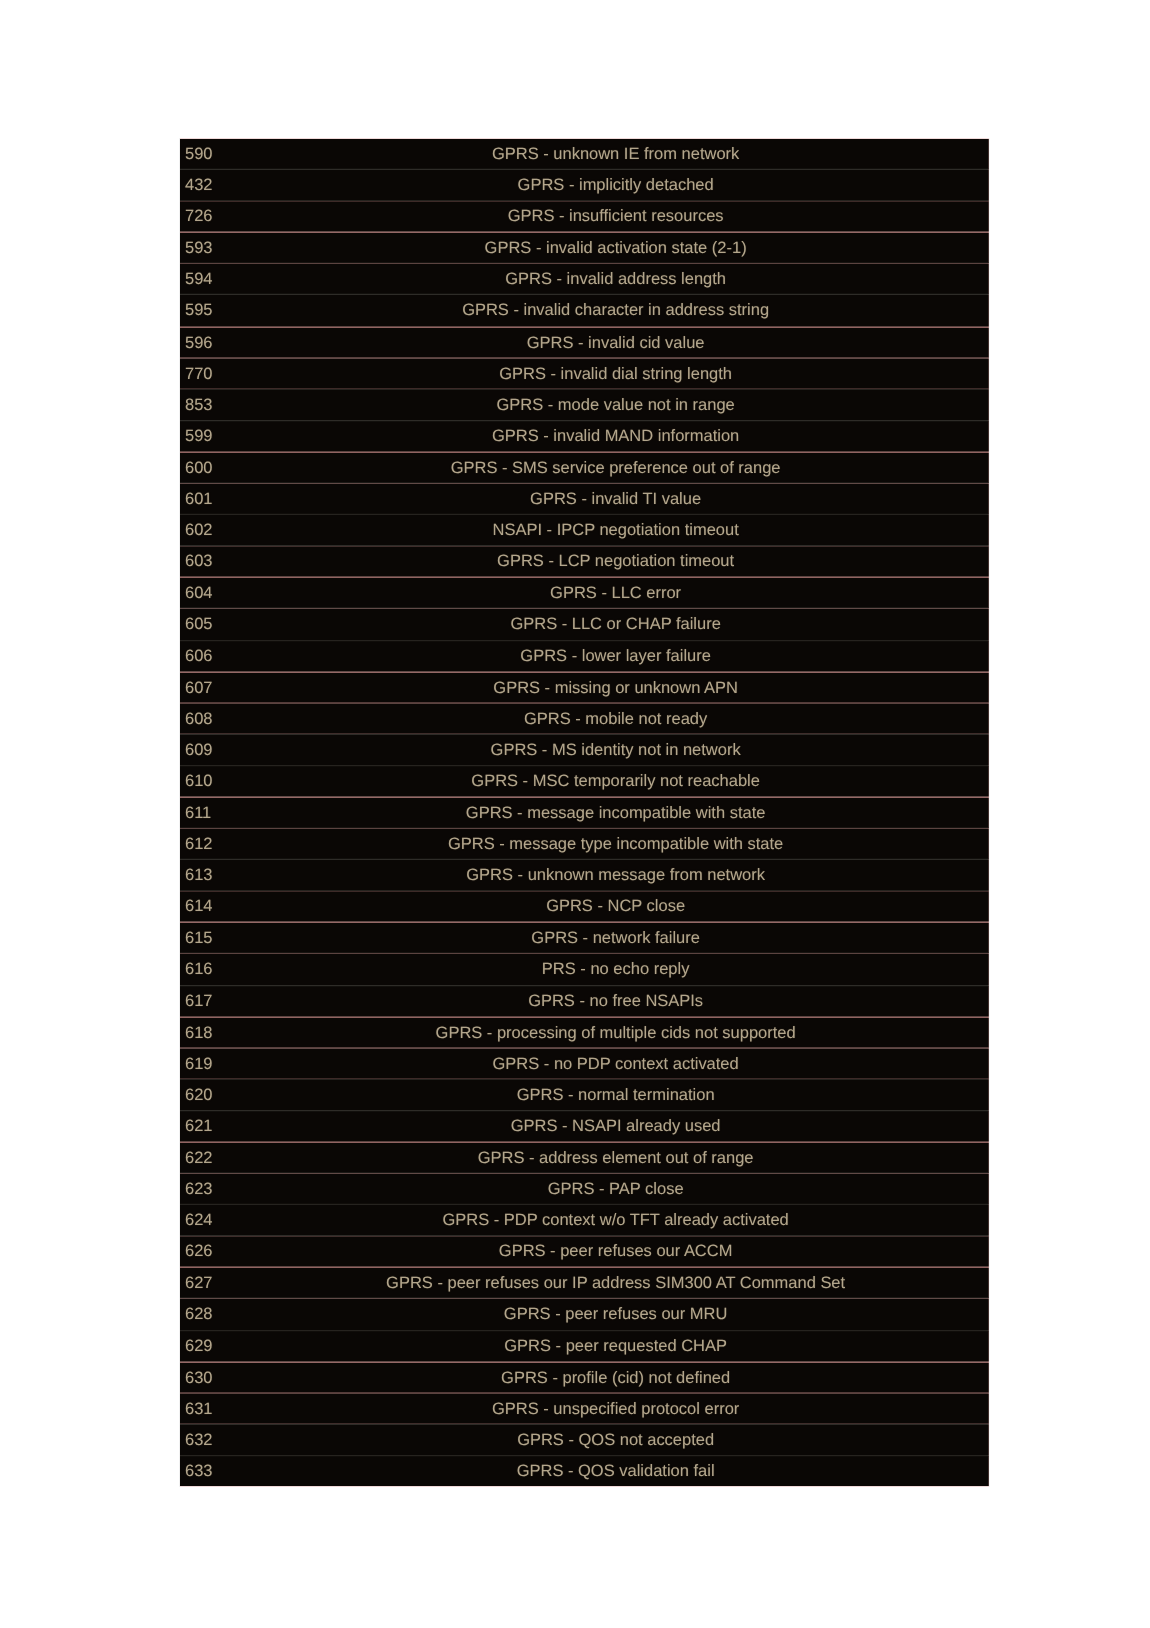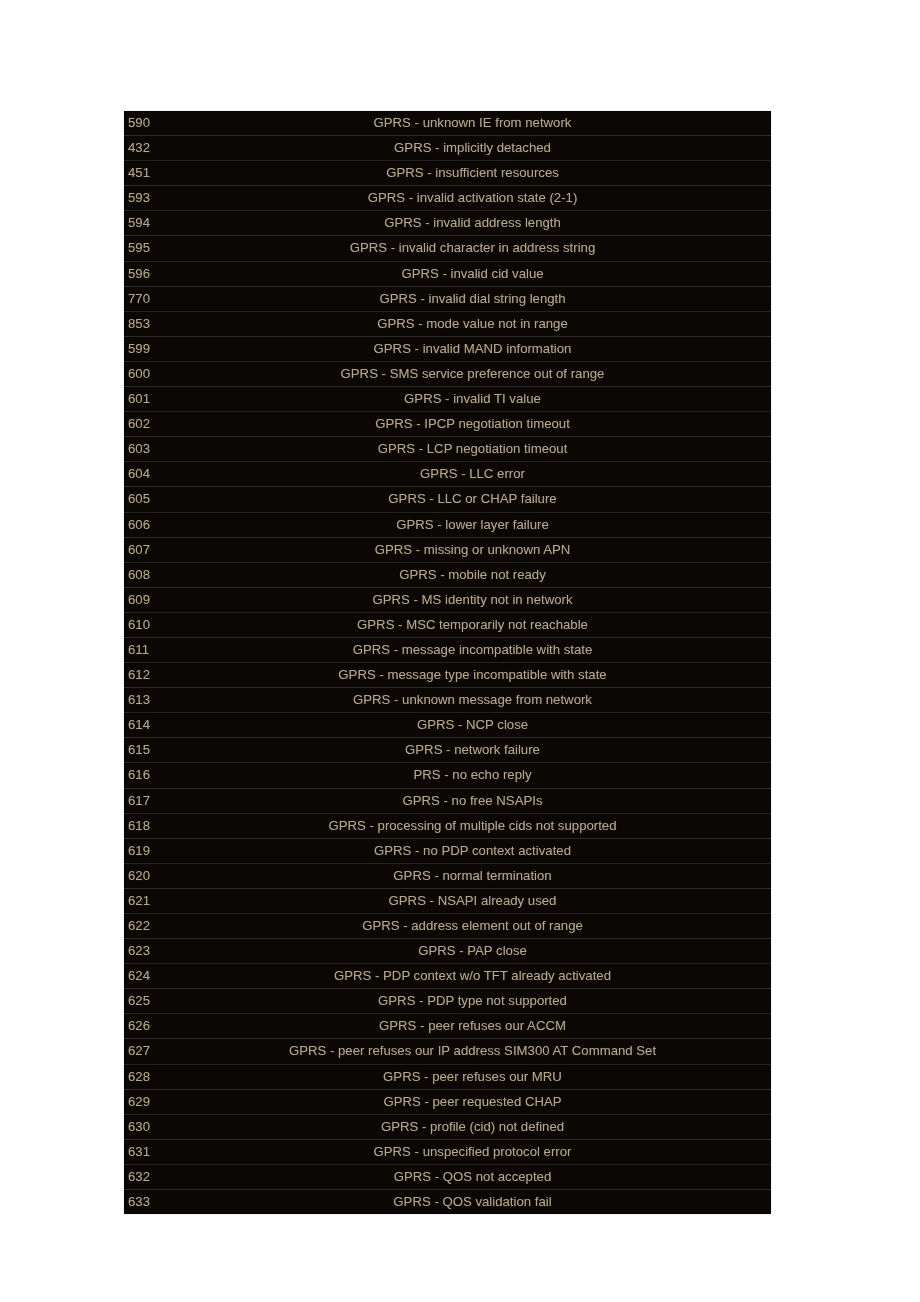"590" .code-table { left: 124px -> 144px }
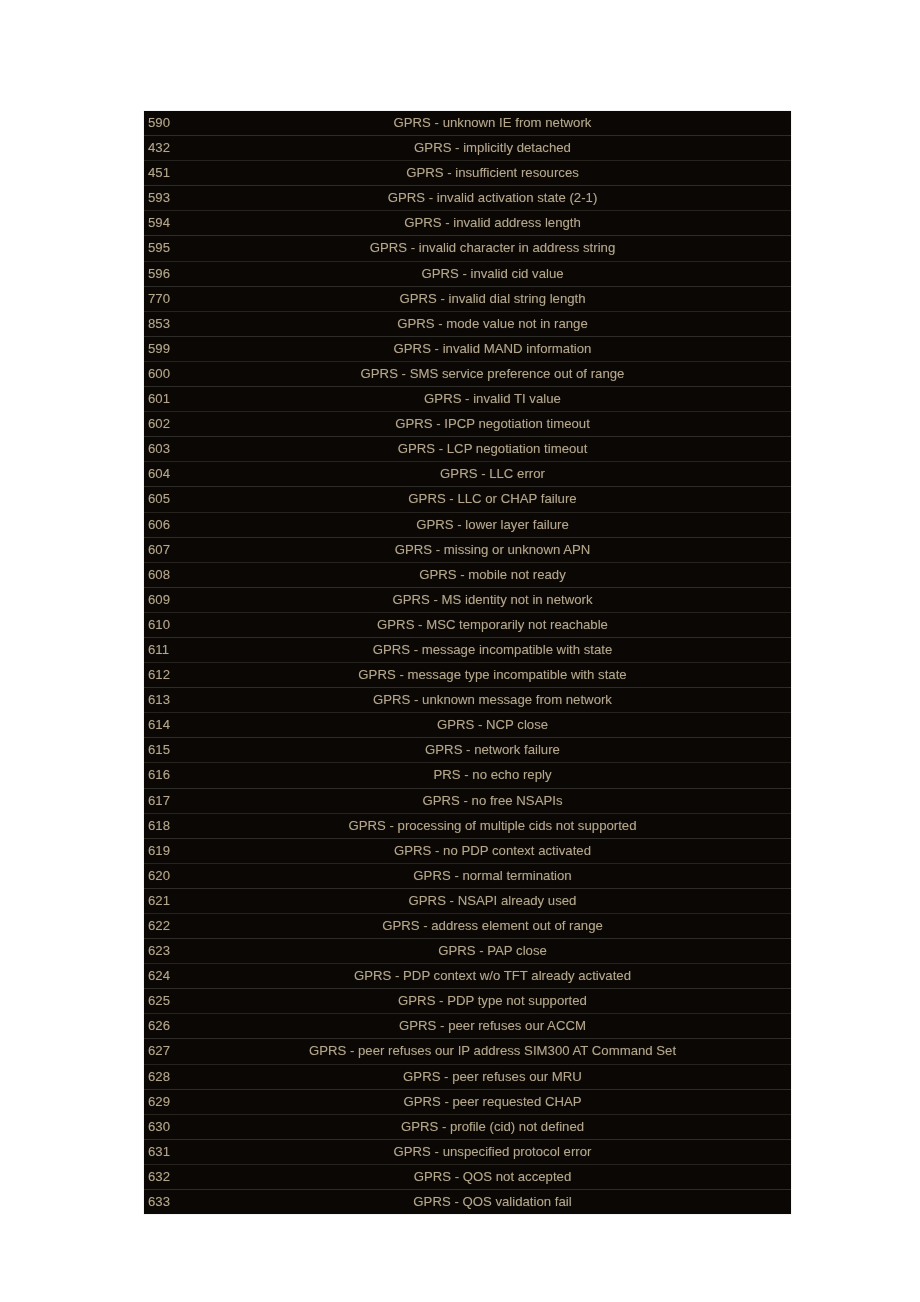"451" td.col-code { text: 451 -> 726 }
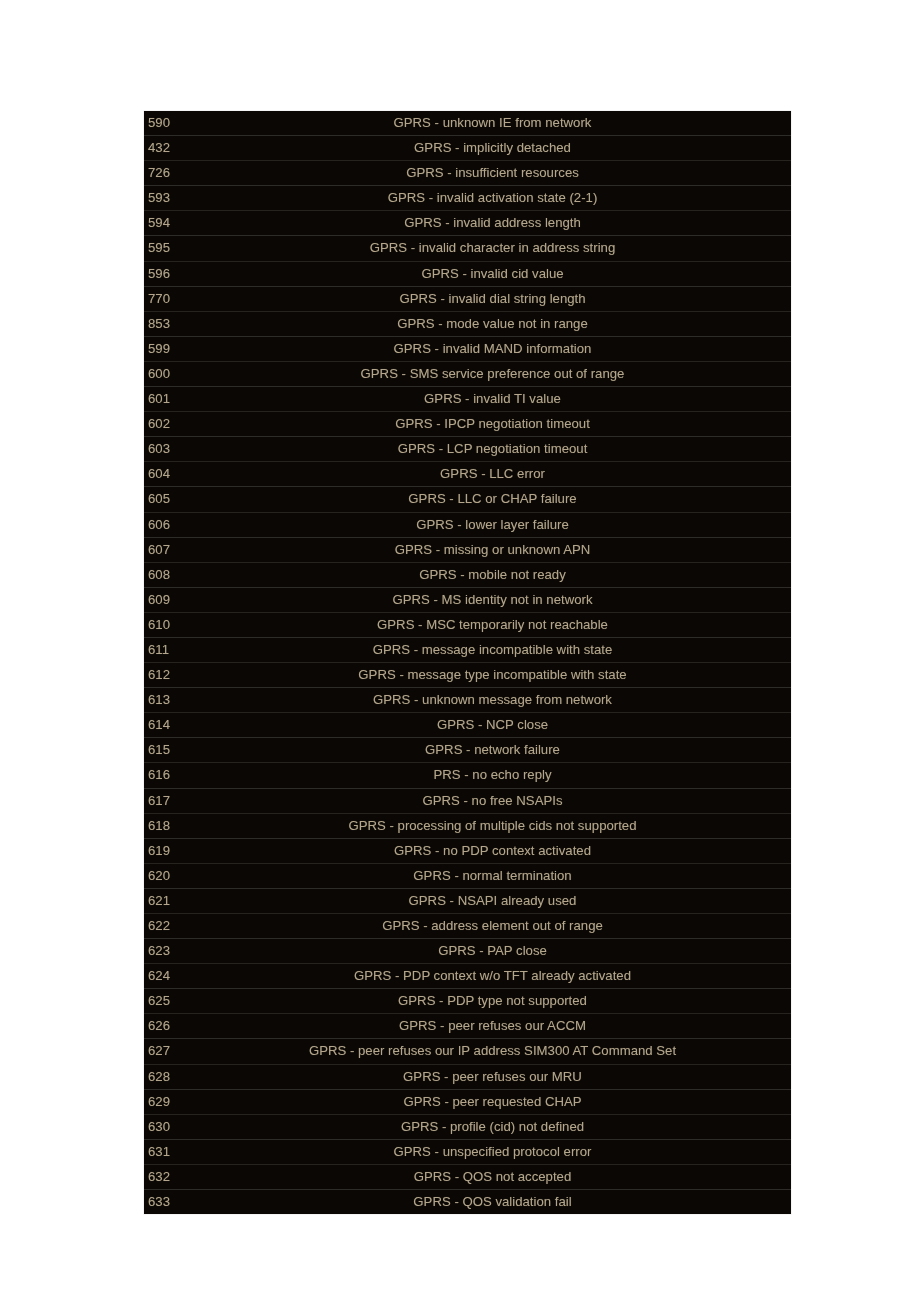"GPRS - IPCP negotiation timeout" td.col-desc { text: GPRS -> NSAPI }
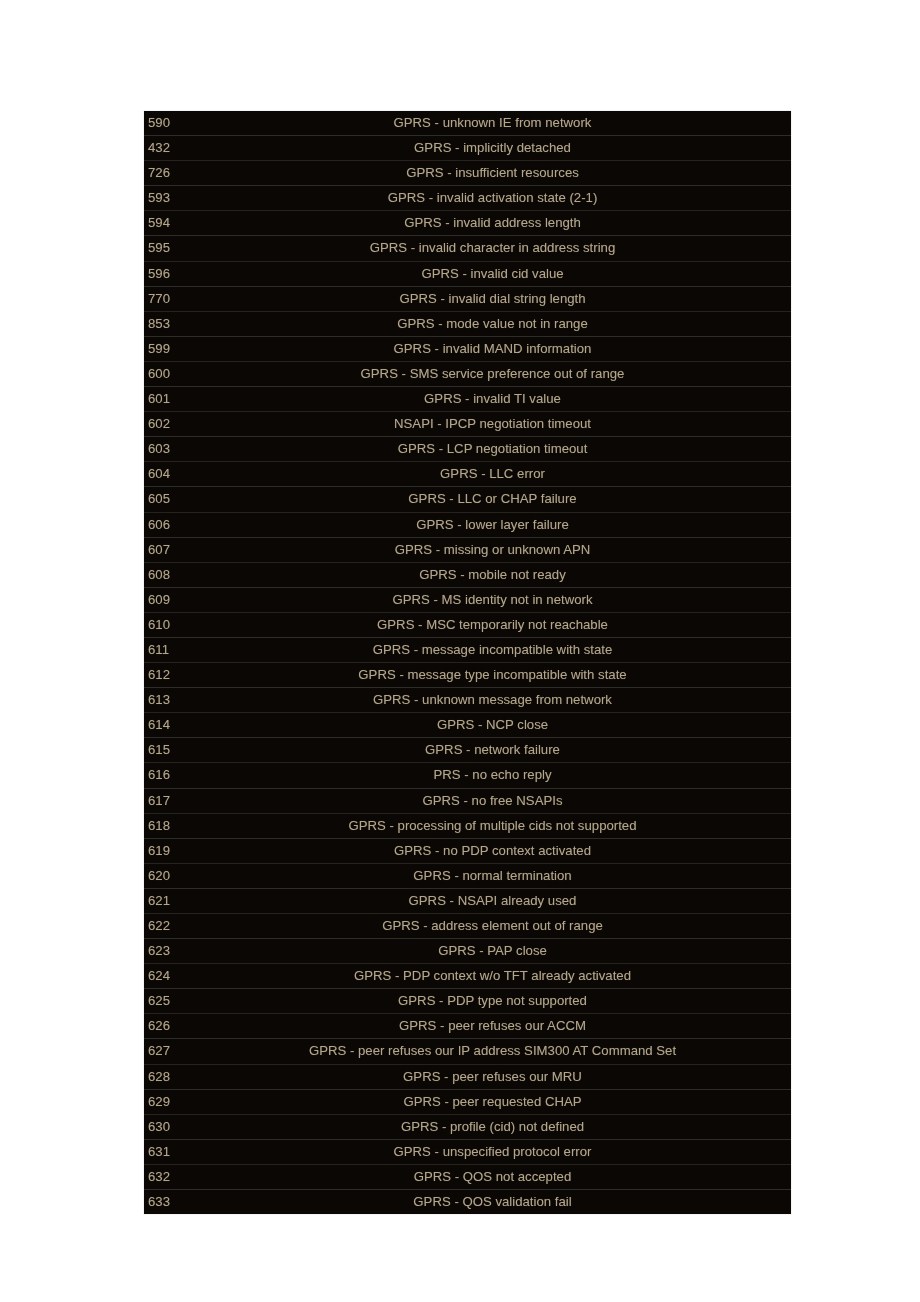"625" tr { html: <tr> <td>625</td> <td>GPRS - PDP type not supported</td> </tr> -> none }
